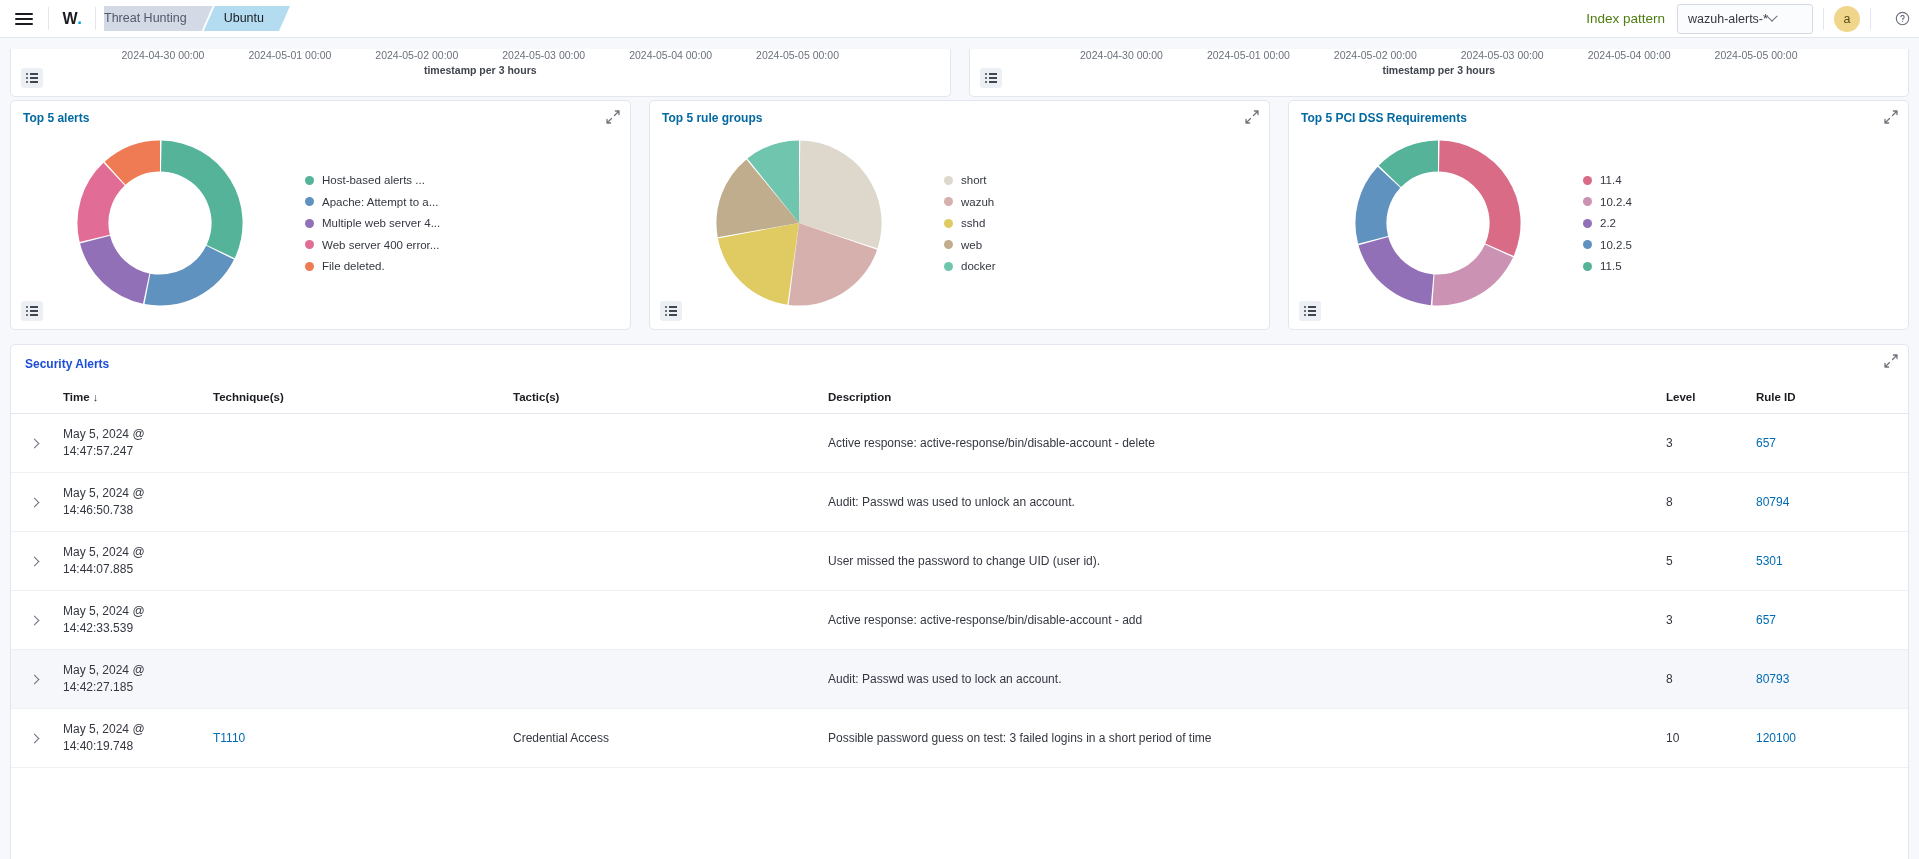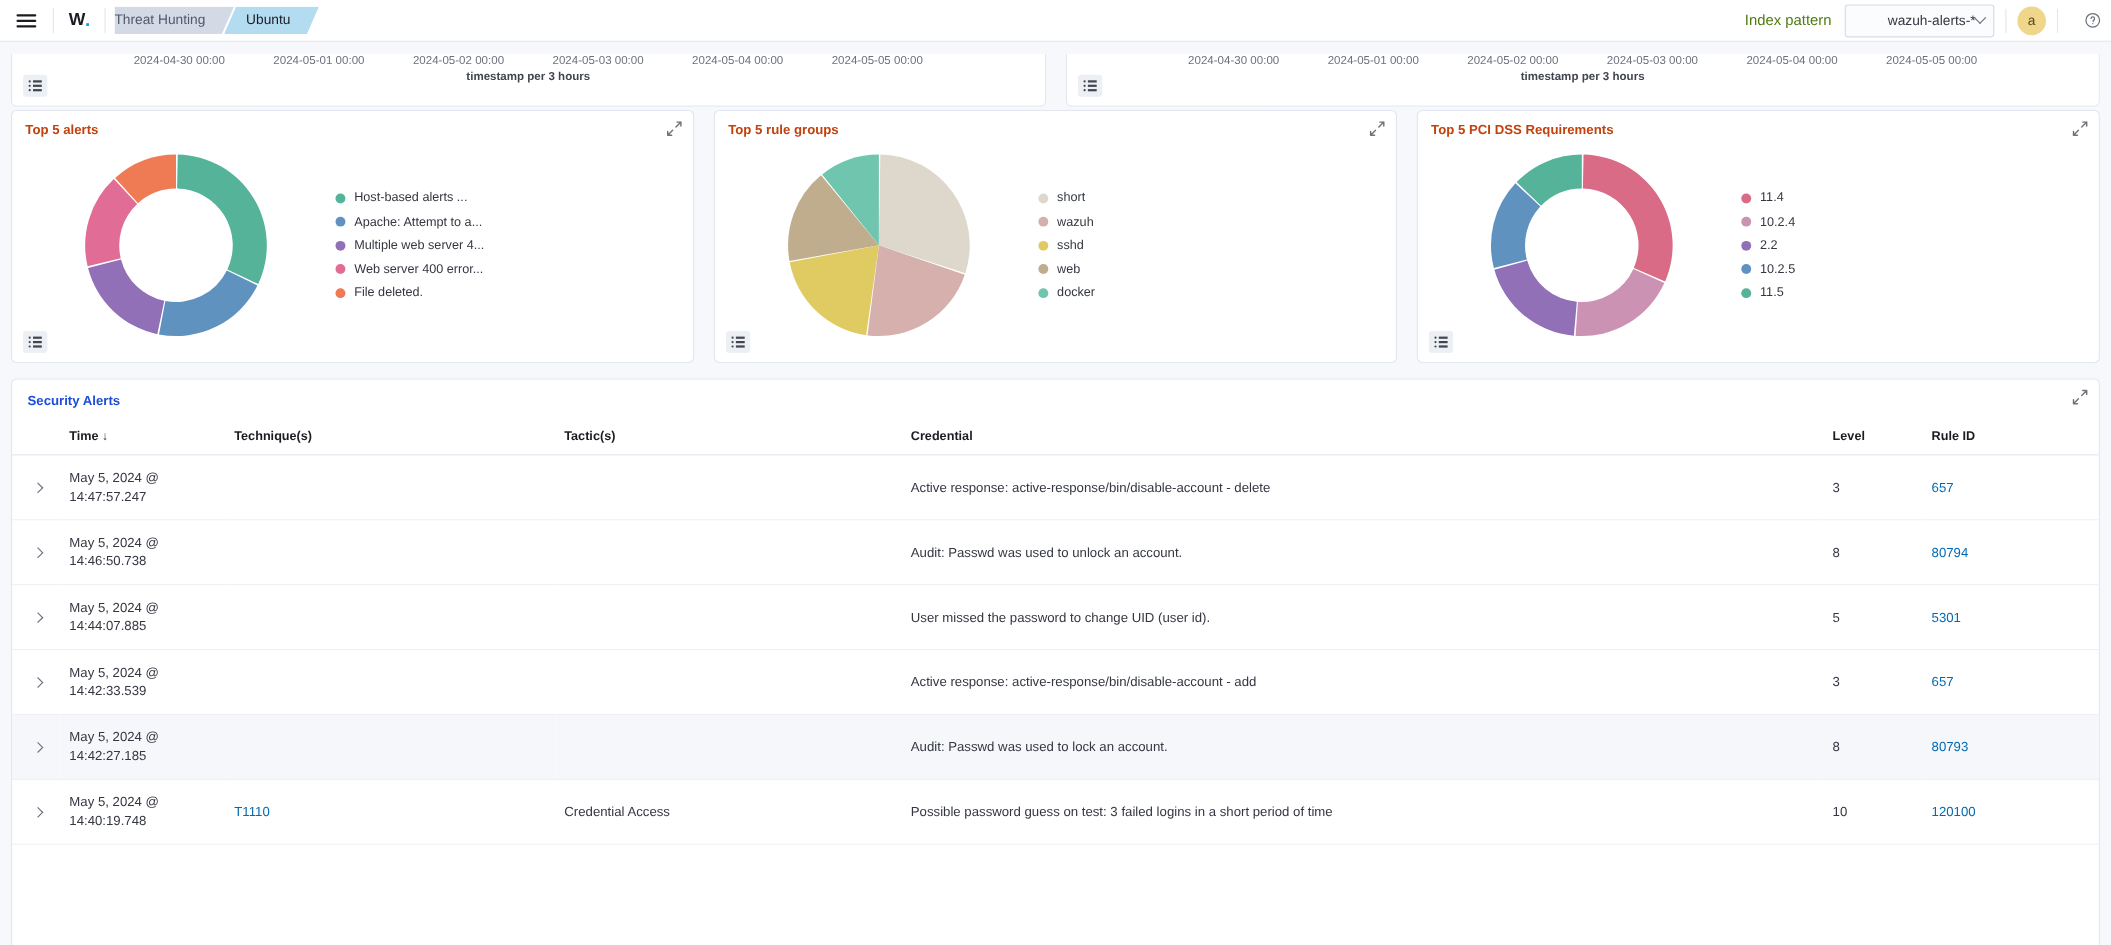"wazuh-alerts-*" .idx-select { justify-content: flex-end -> flex-start }
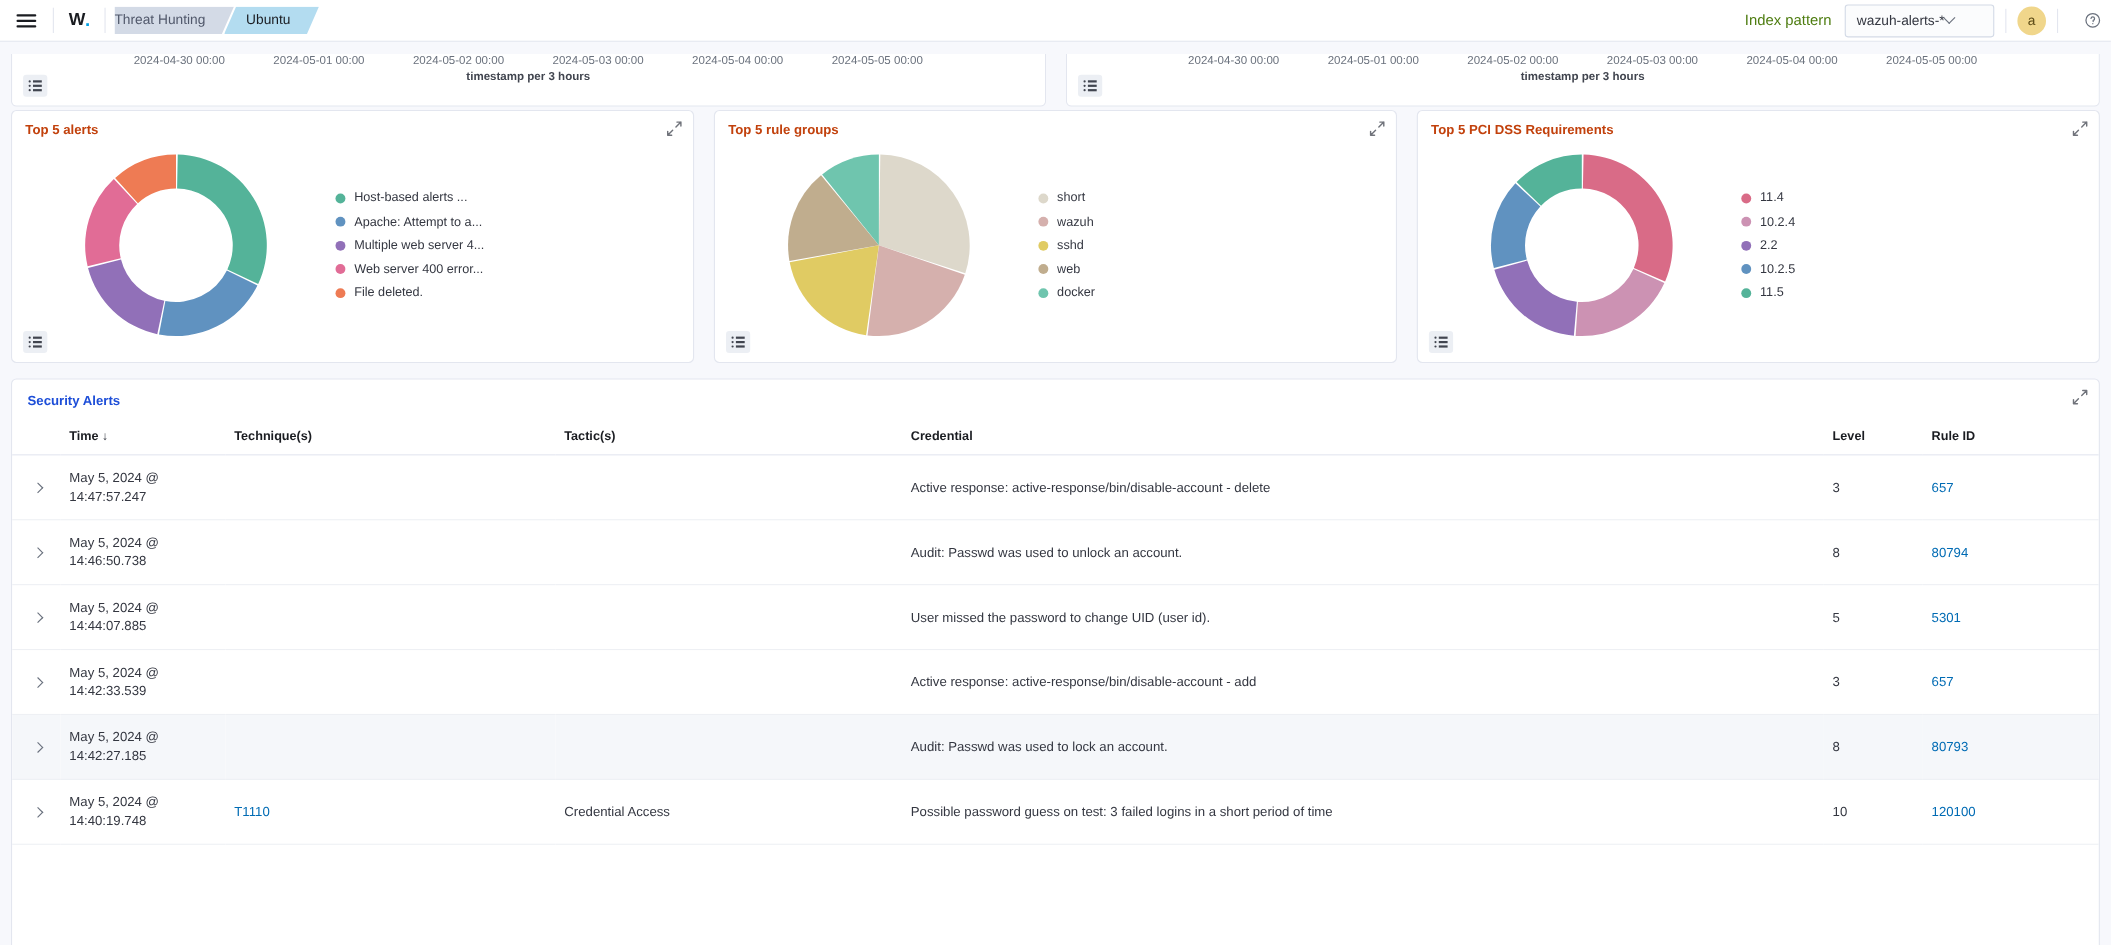"Top 5 alerts" .panel-title { color: #c2410c -> #0369a1 }
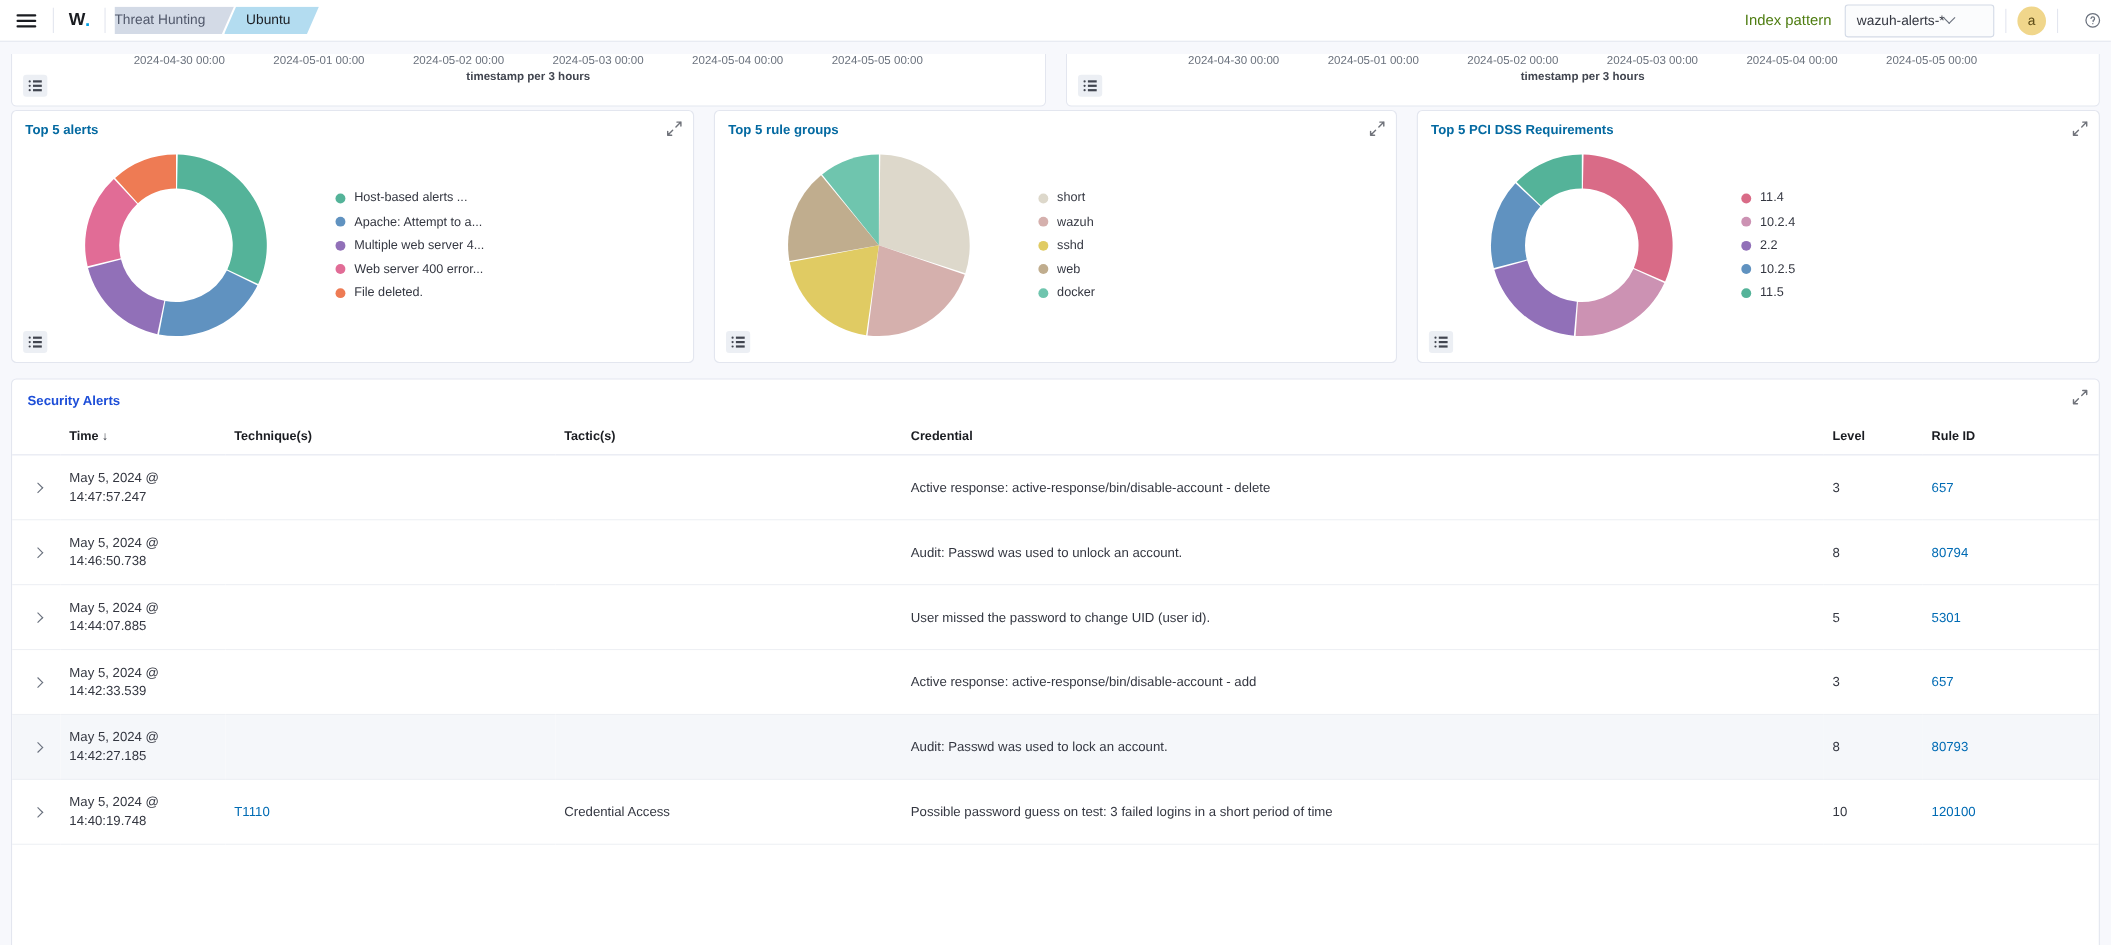"Credential" span { text: Credential -> Description }
